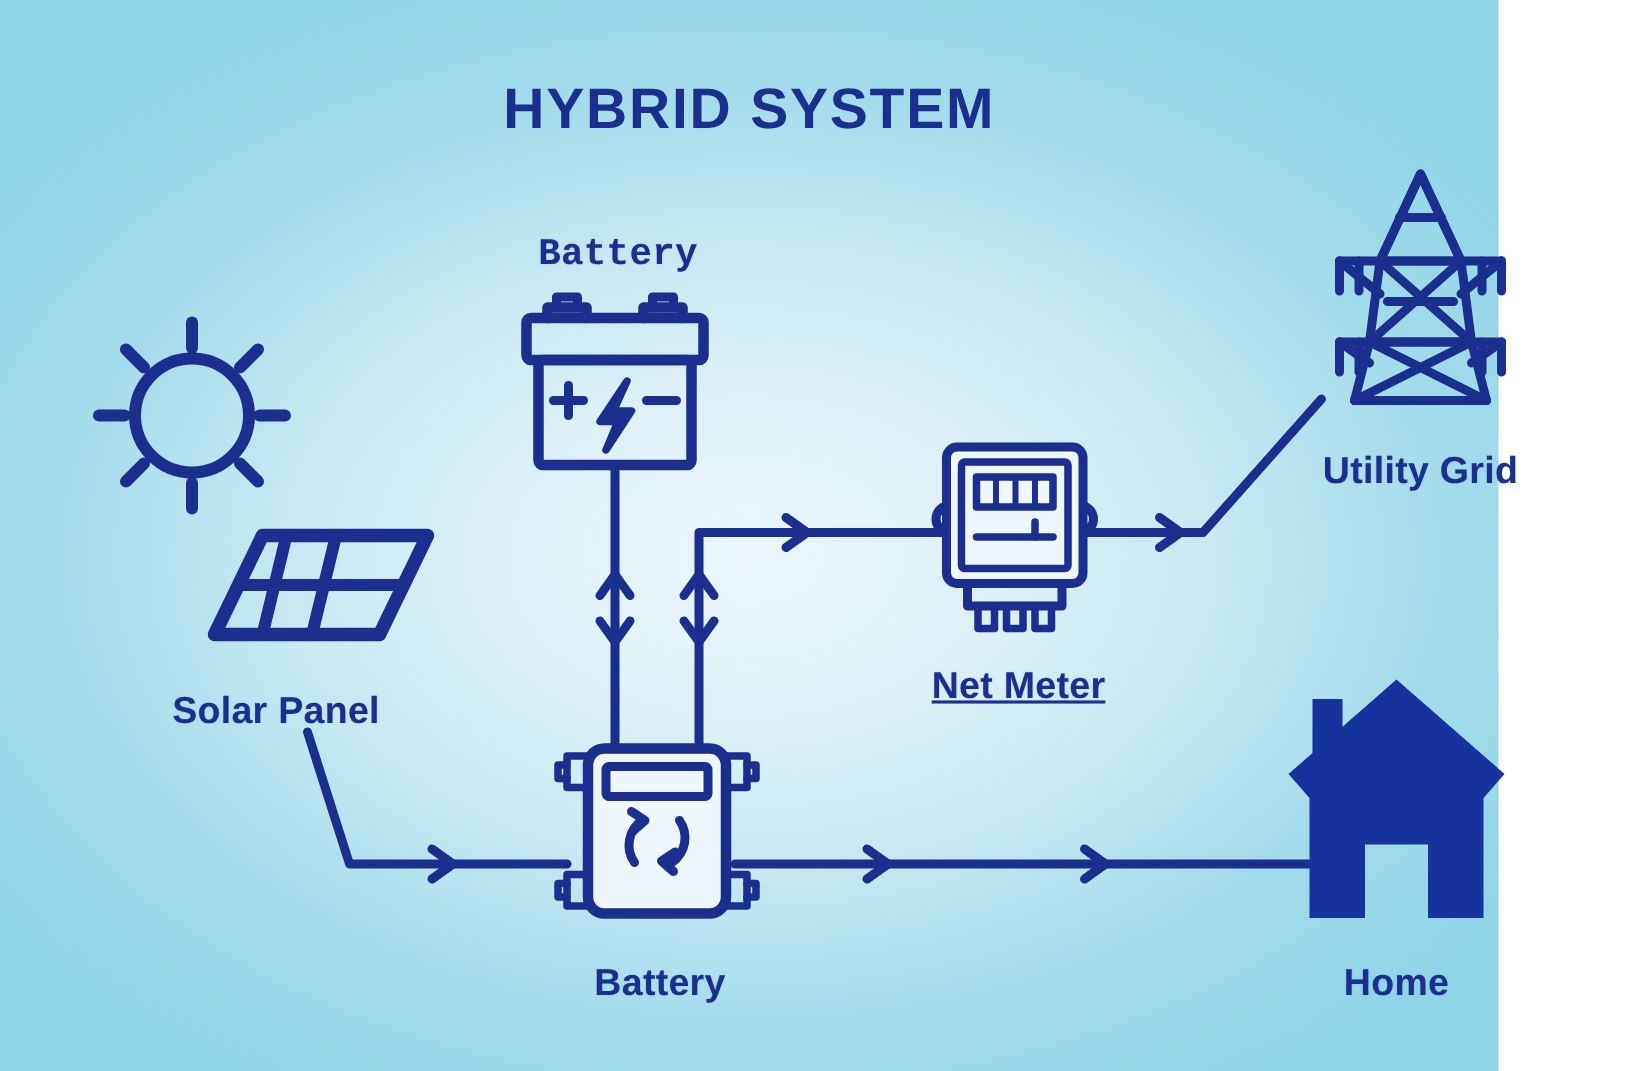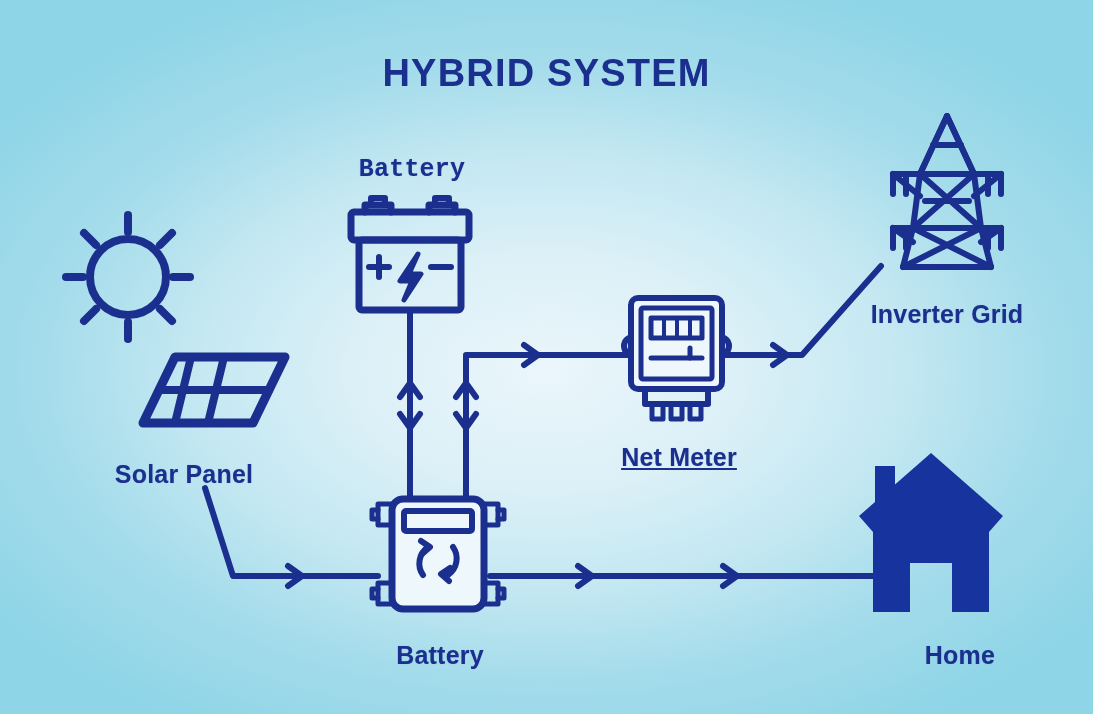"HYBRID SYSTEM" #diagram-root { width: 1093px -> 999px }
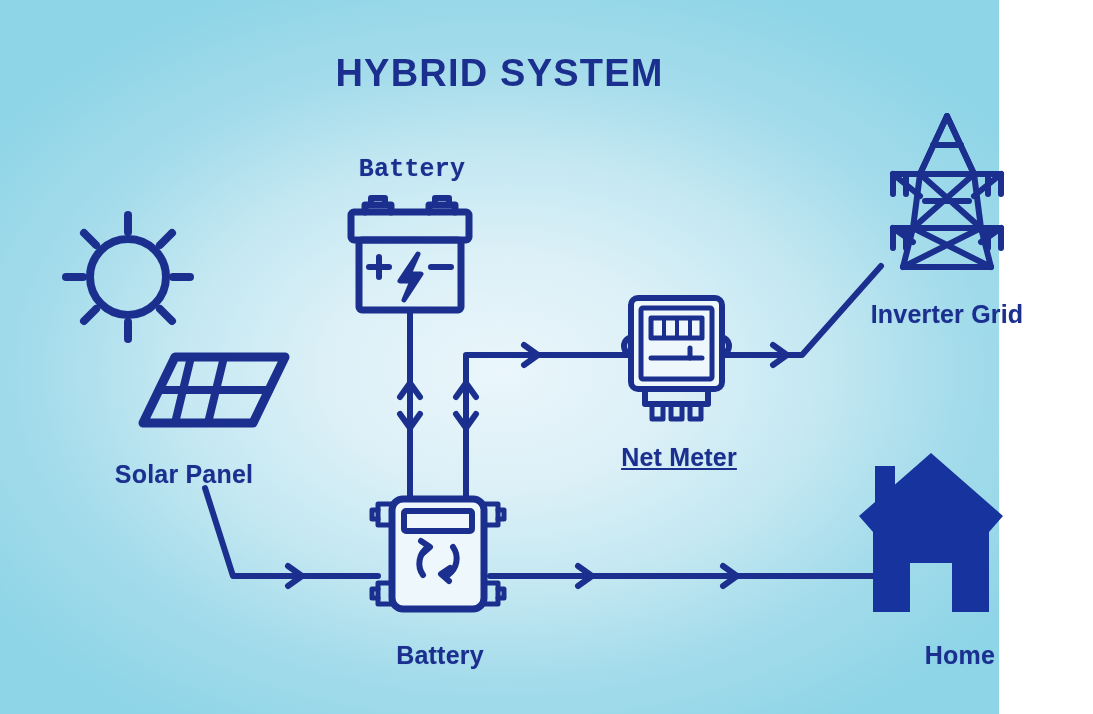"Inverter Grid" div.lbl { text: Inverter -> Utility }
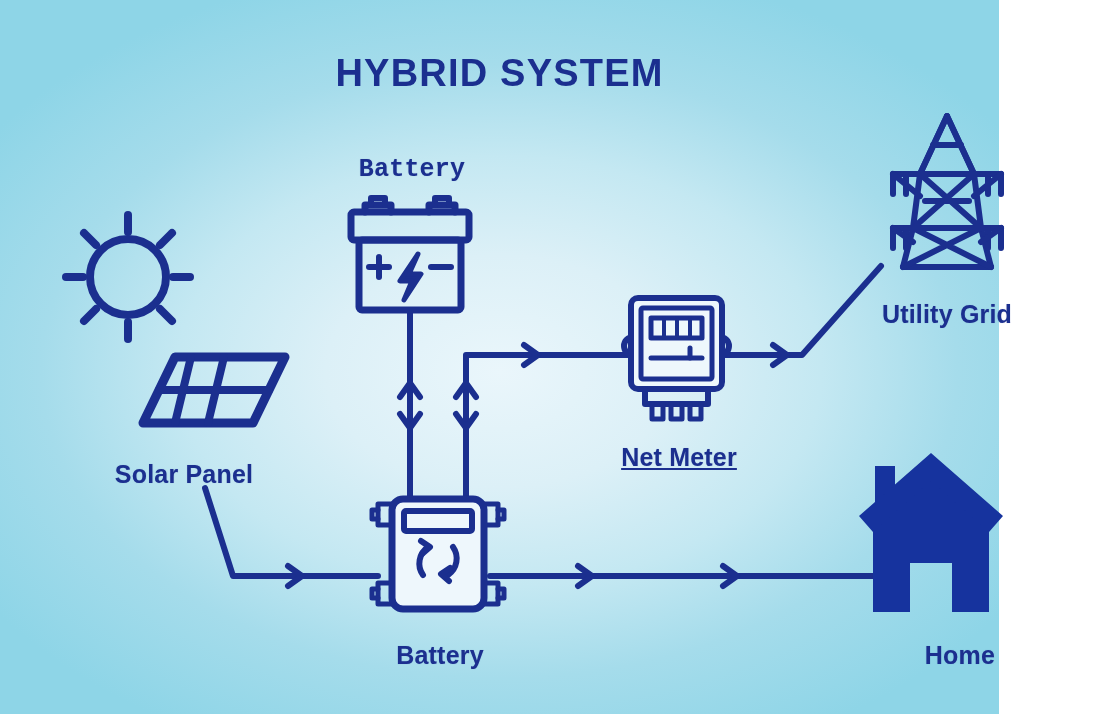"Home" #label-home { margin-left: 29px -> none }
